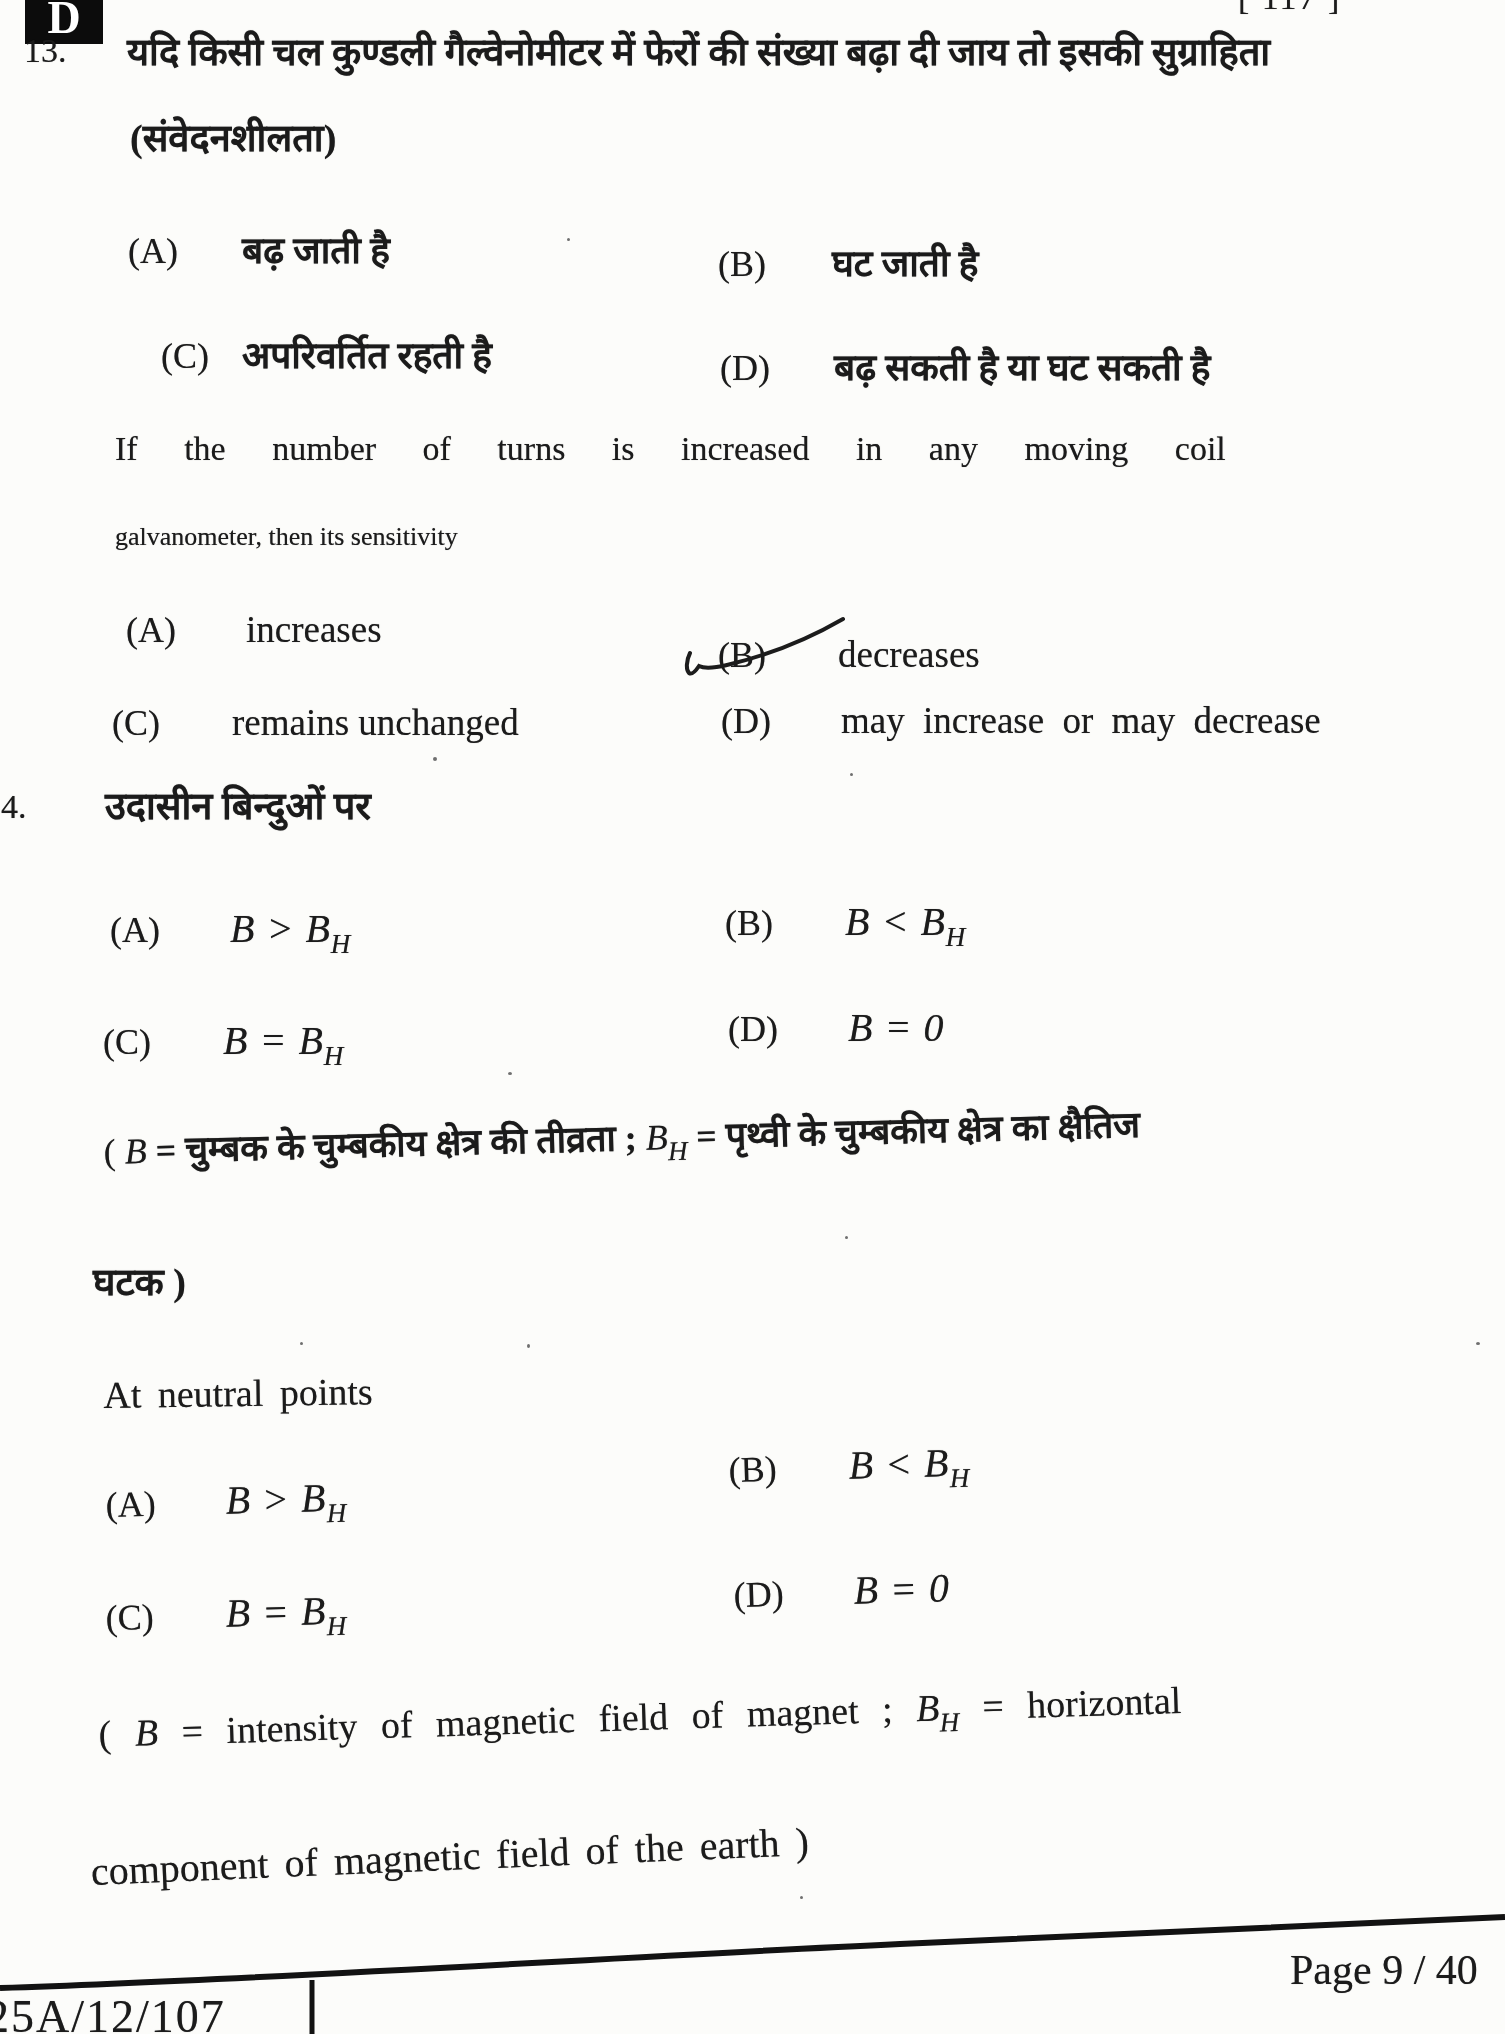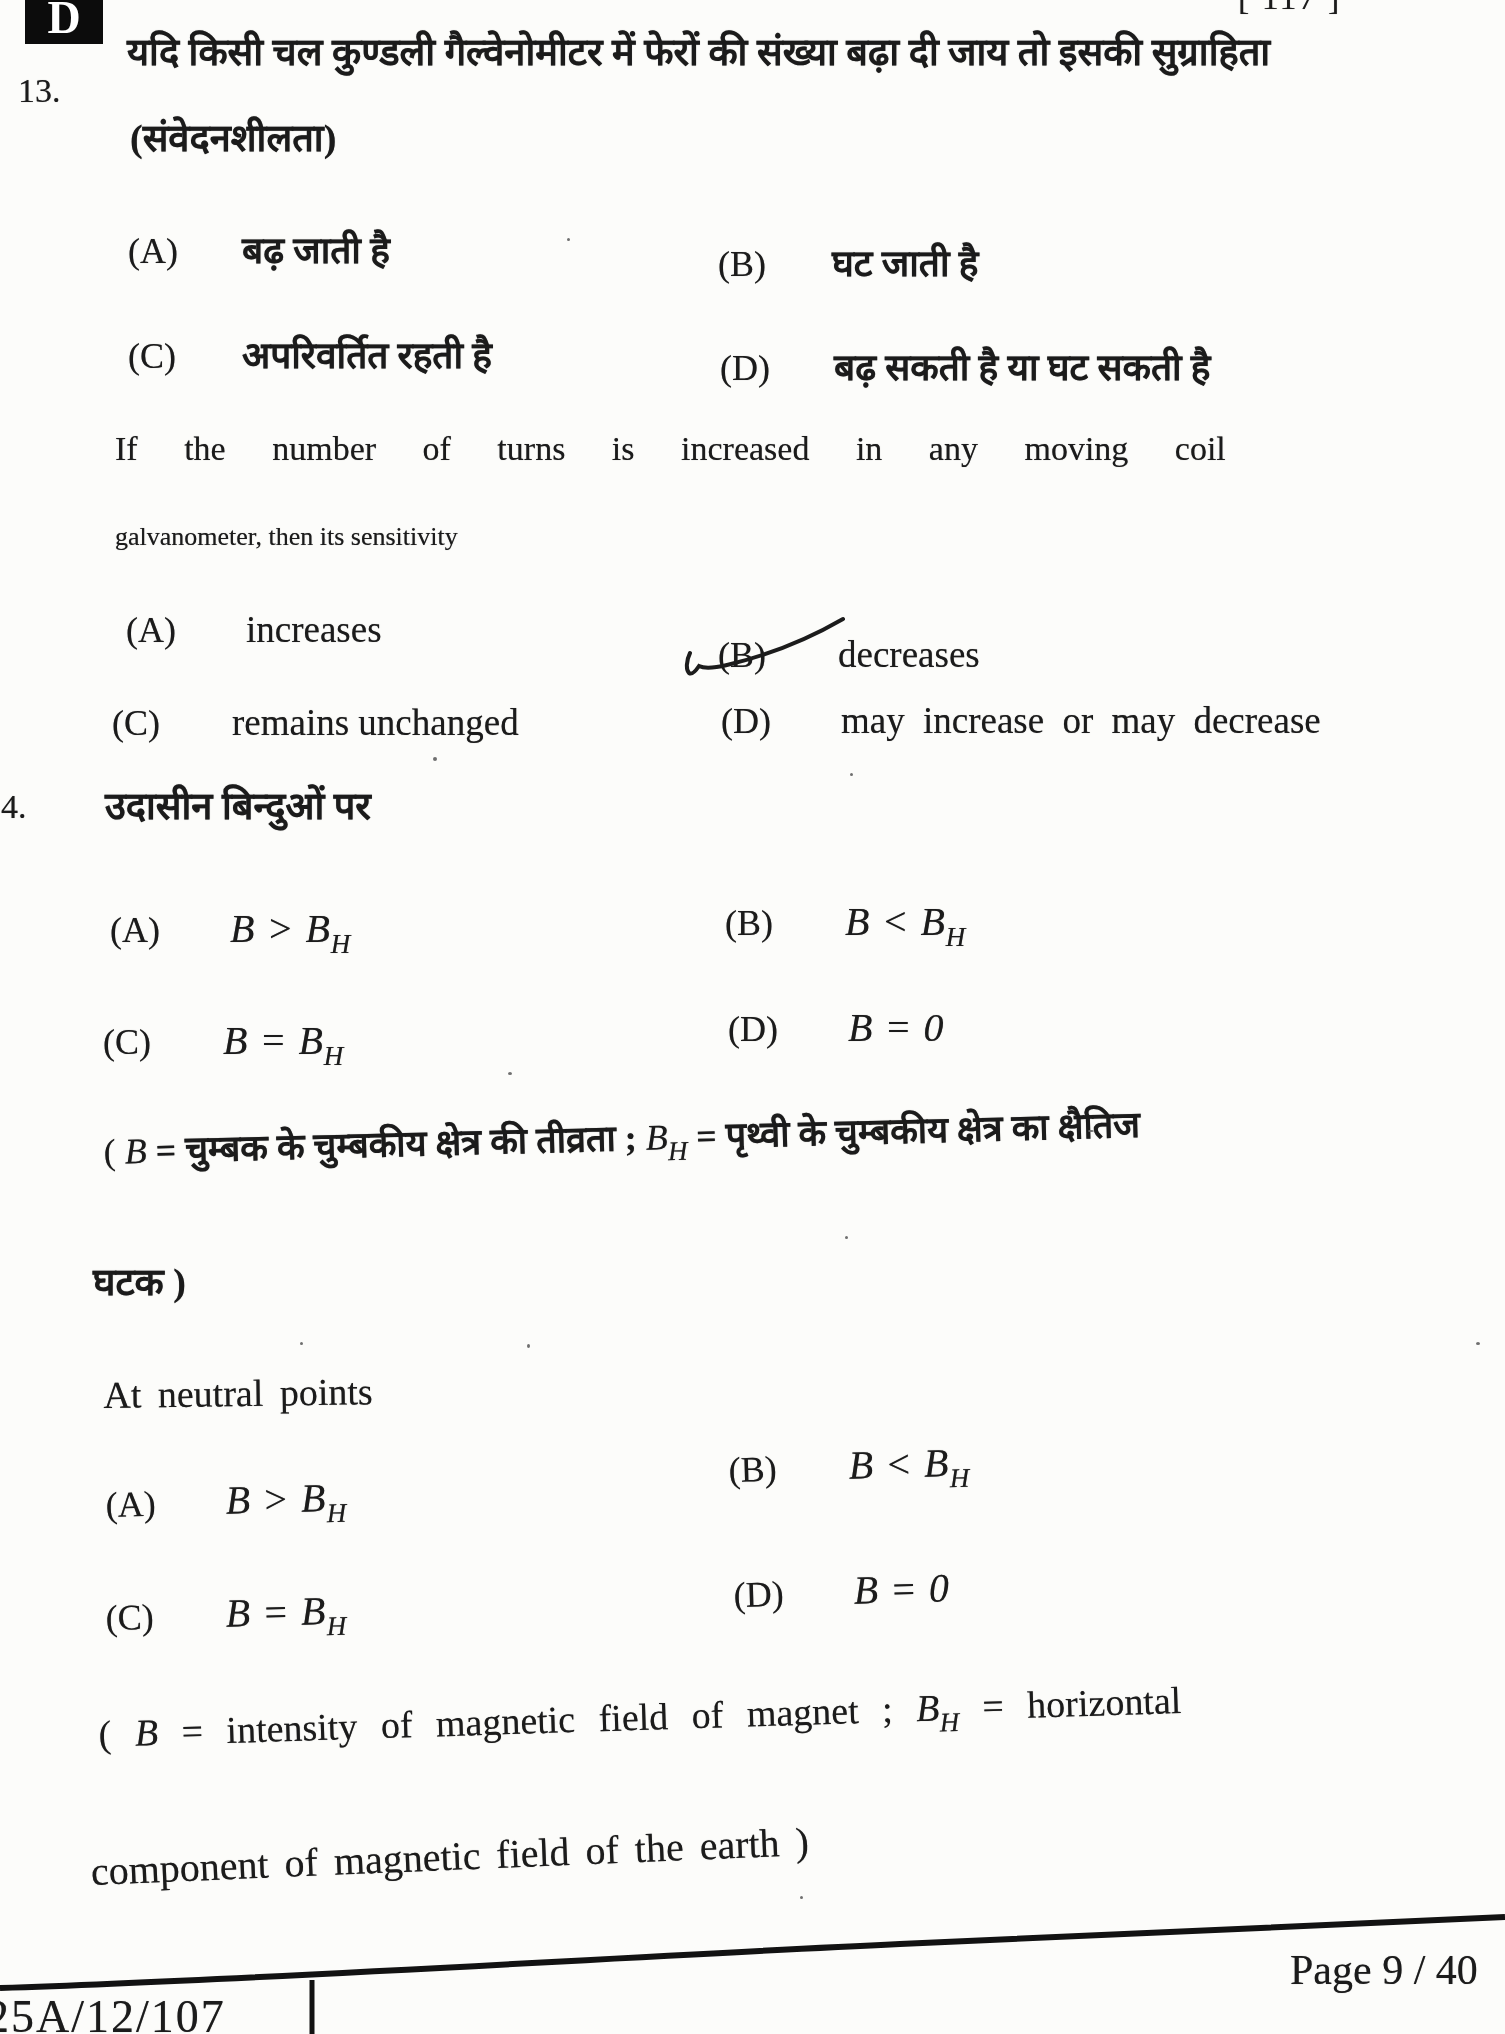"13." .q13-num { left: 18px -> 24px; margin-top: 40px -> none }
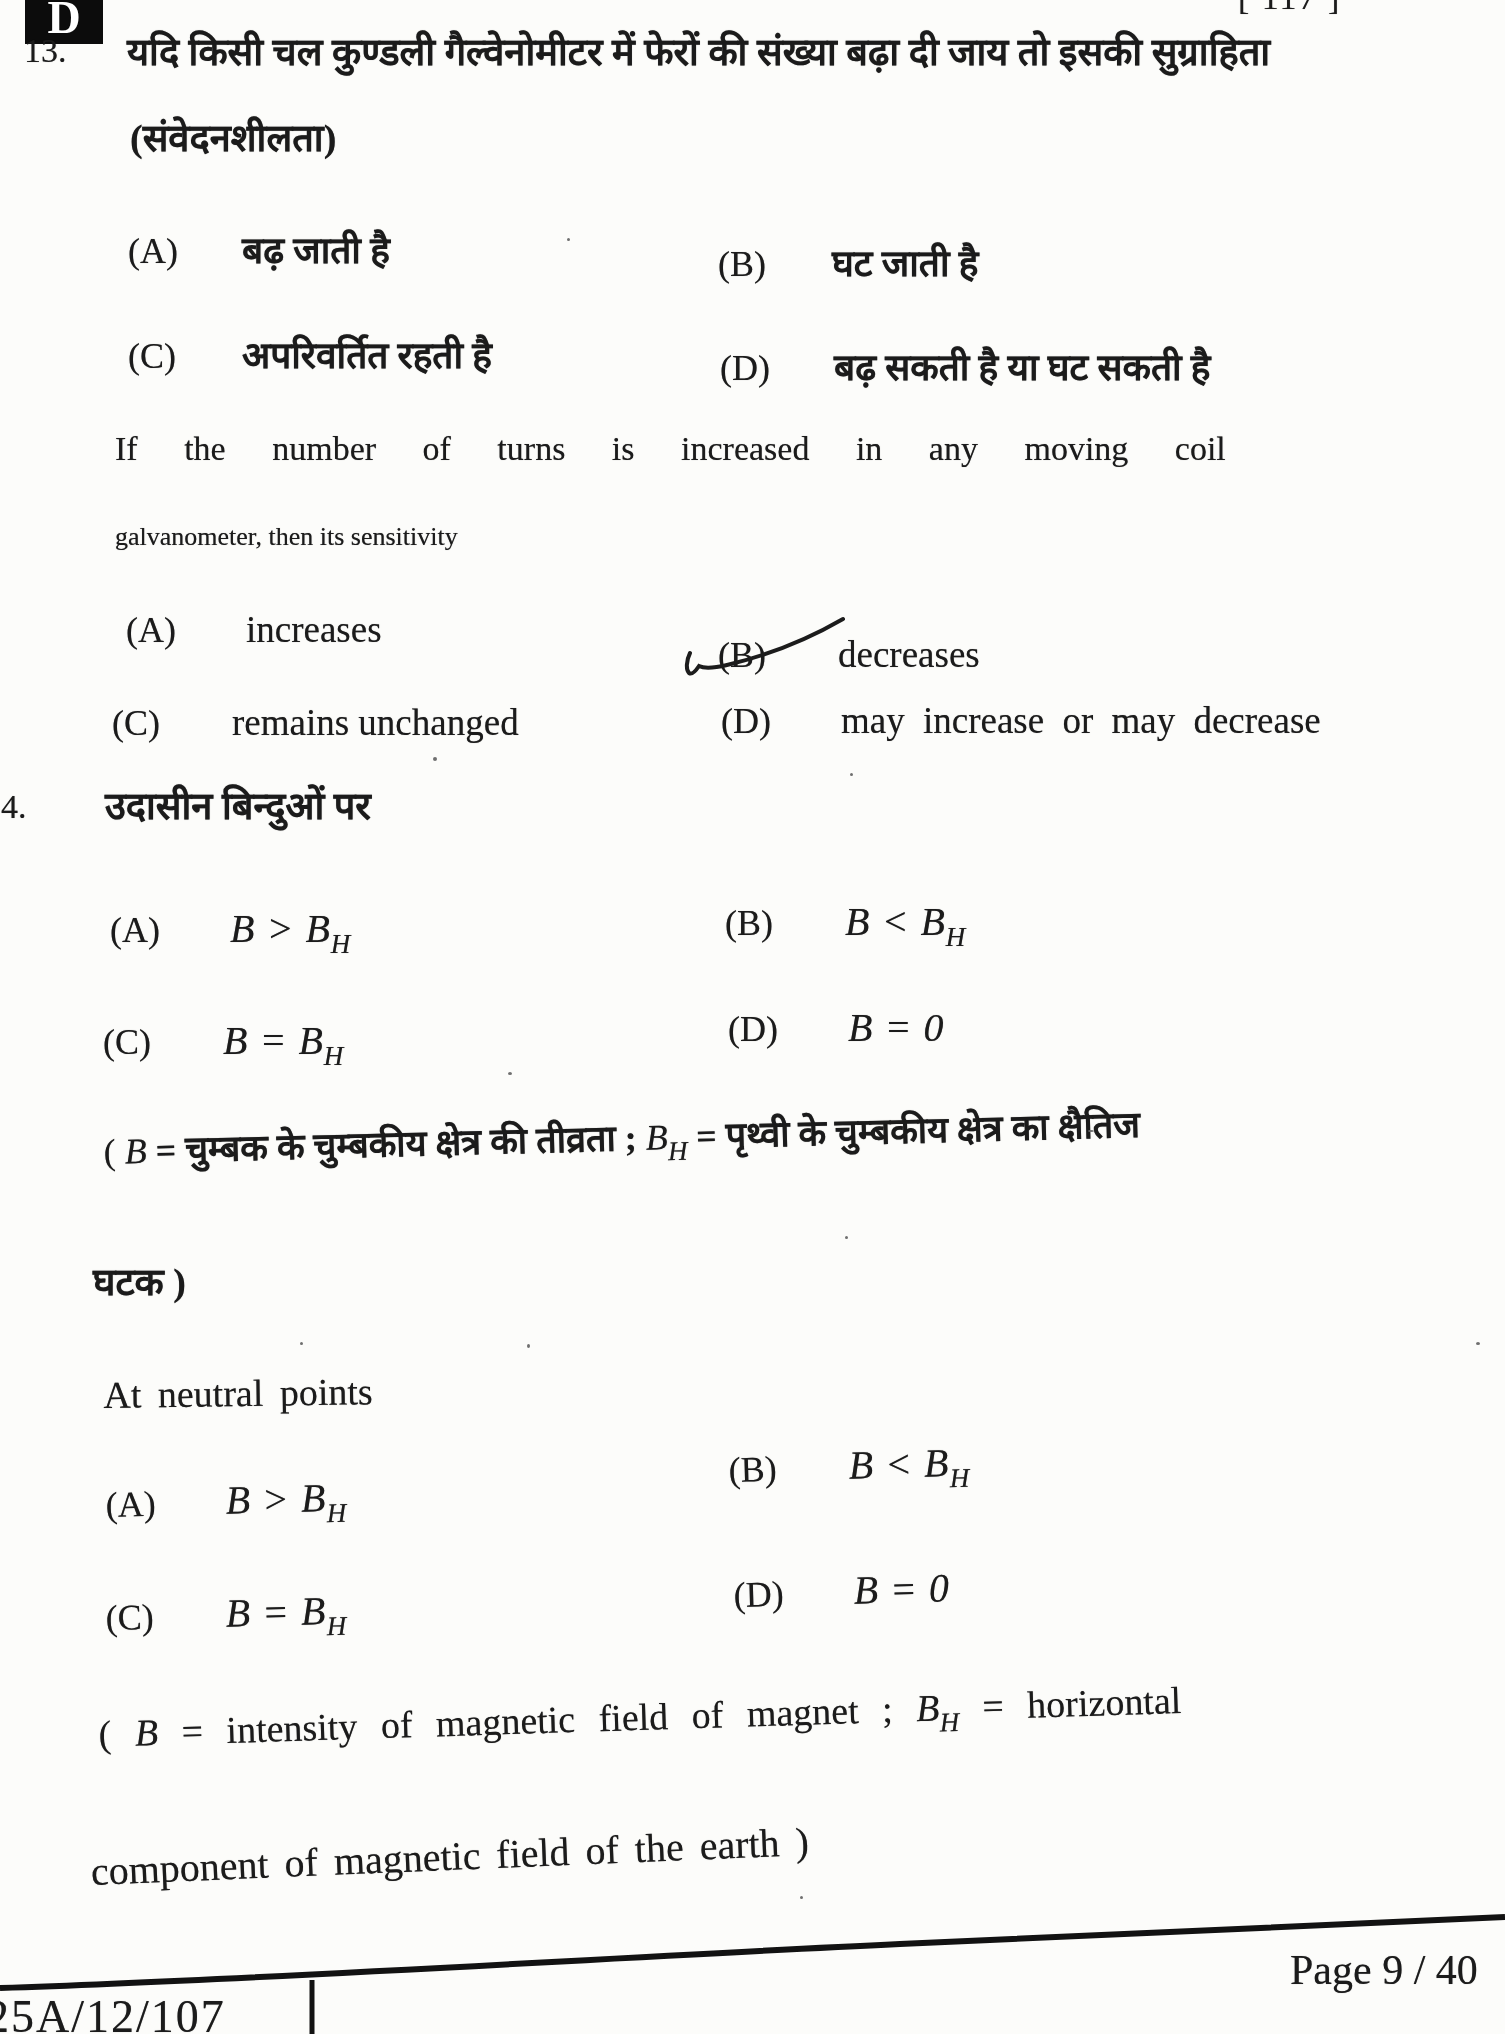"(C) अपरिवर्तित रहती है" .q13h-c { text-align: none -> center }
